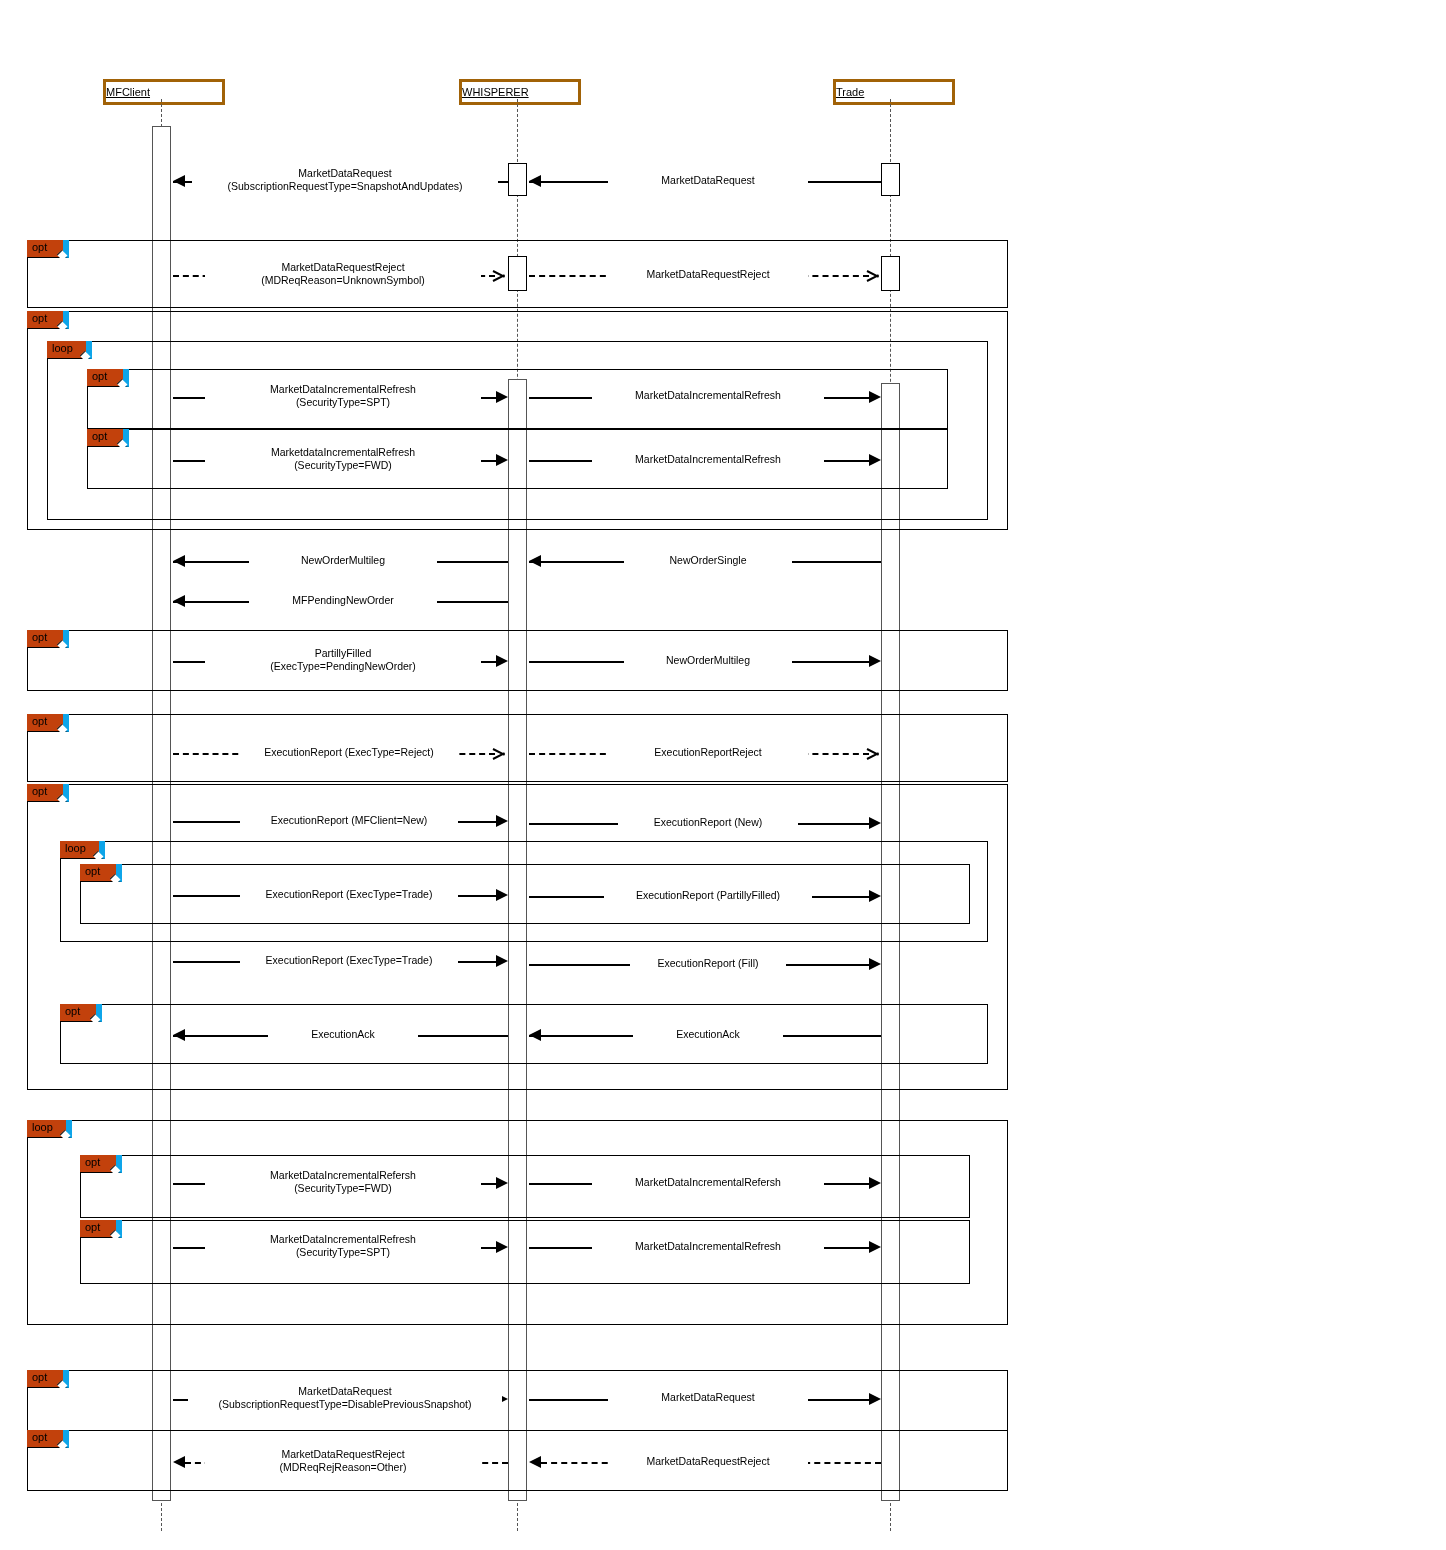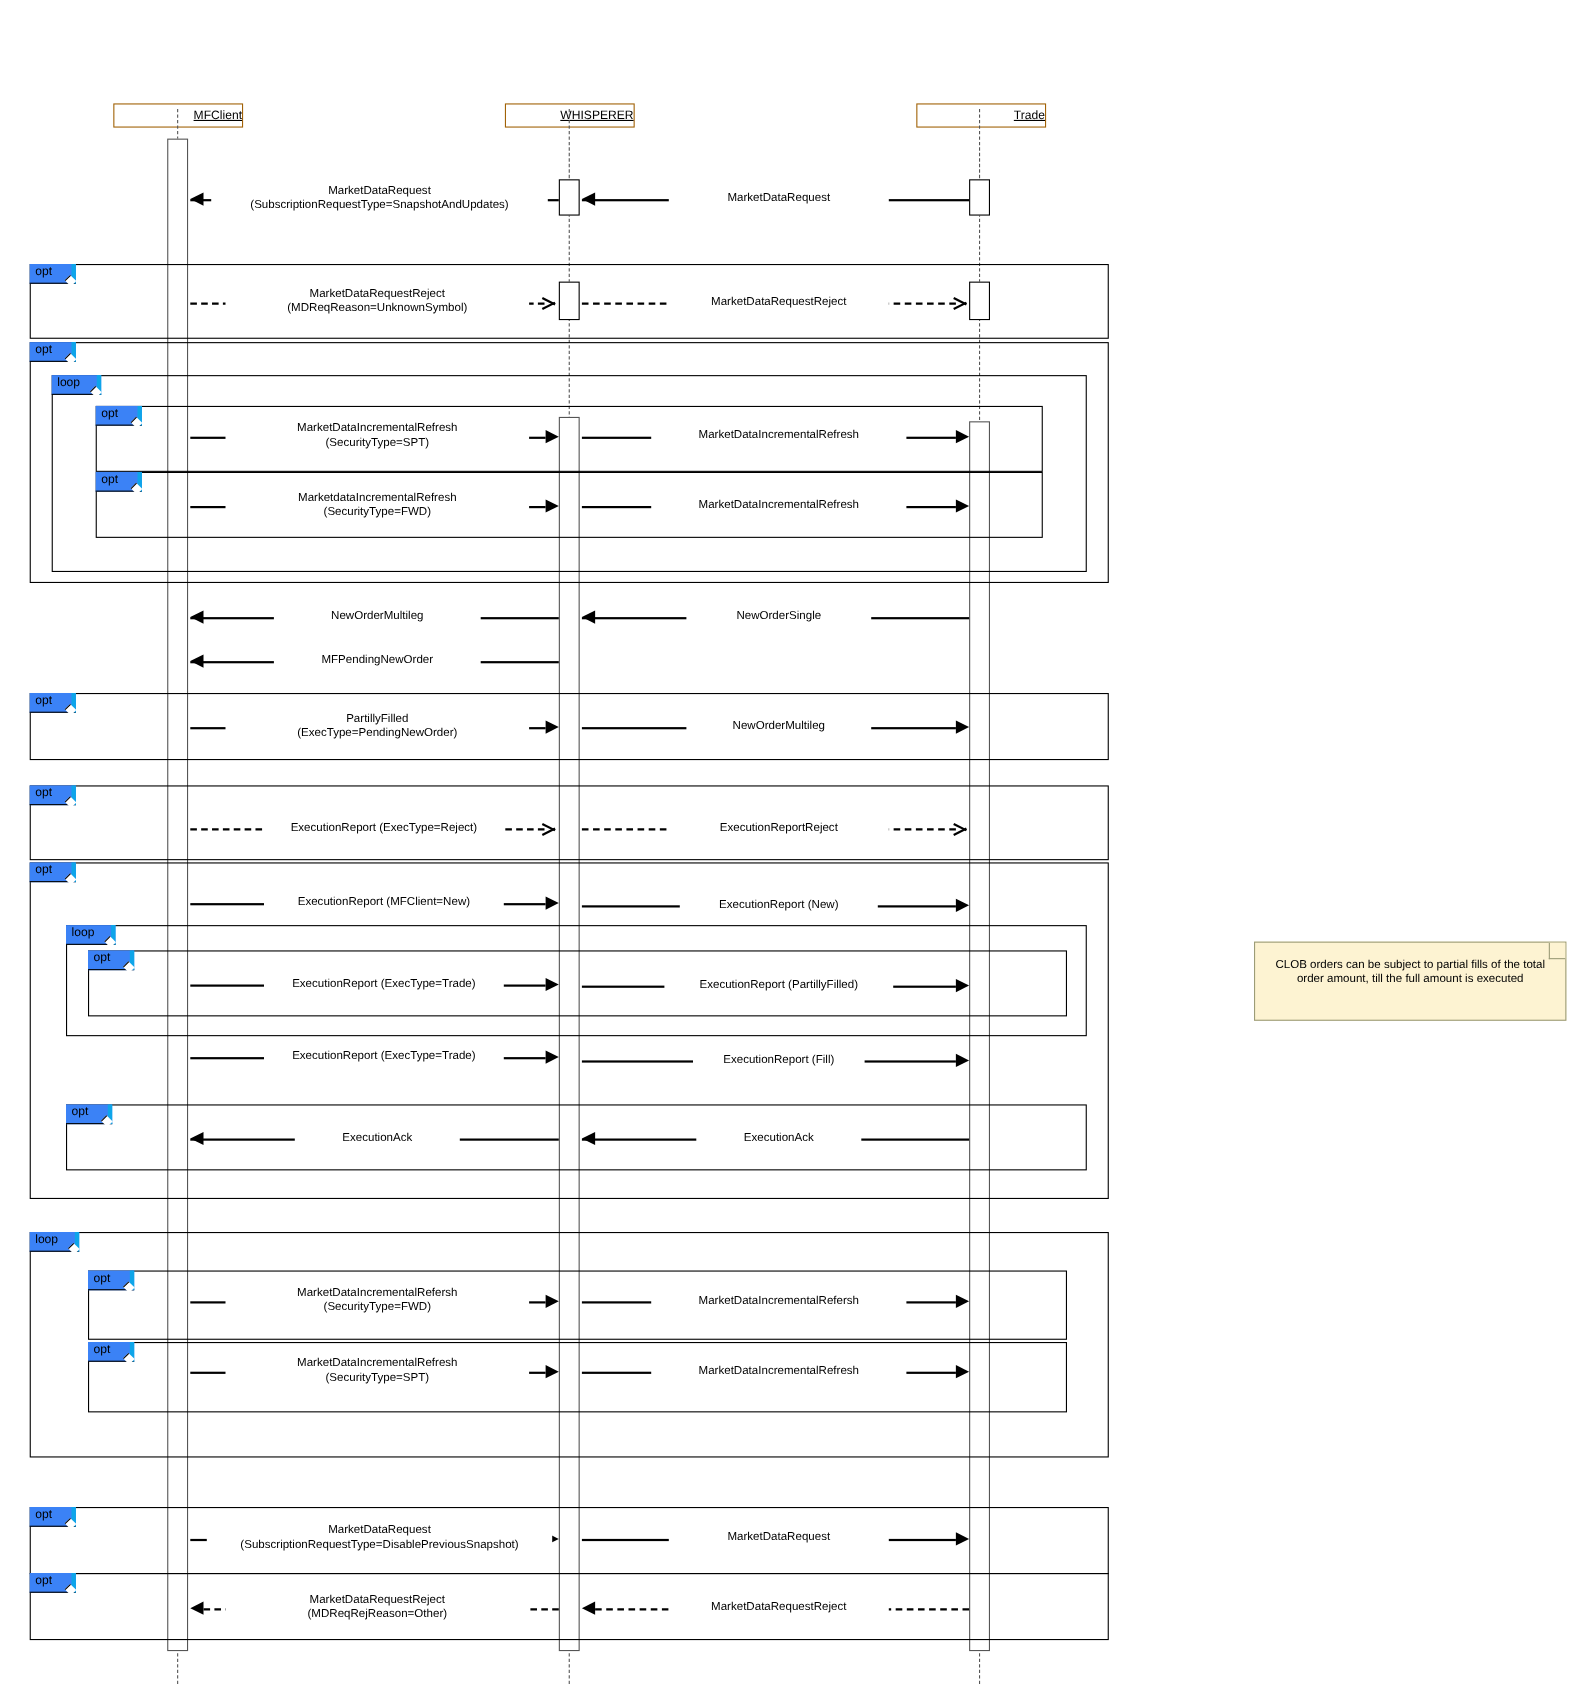"MFClient" .actor-box { border: 1px solid #a16207 -> 3px solid #a16207; justify-content: flex-end -> flex-start; margin-top: 15px -> none }
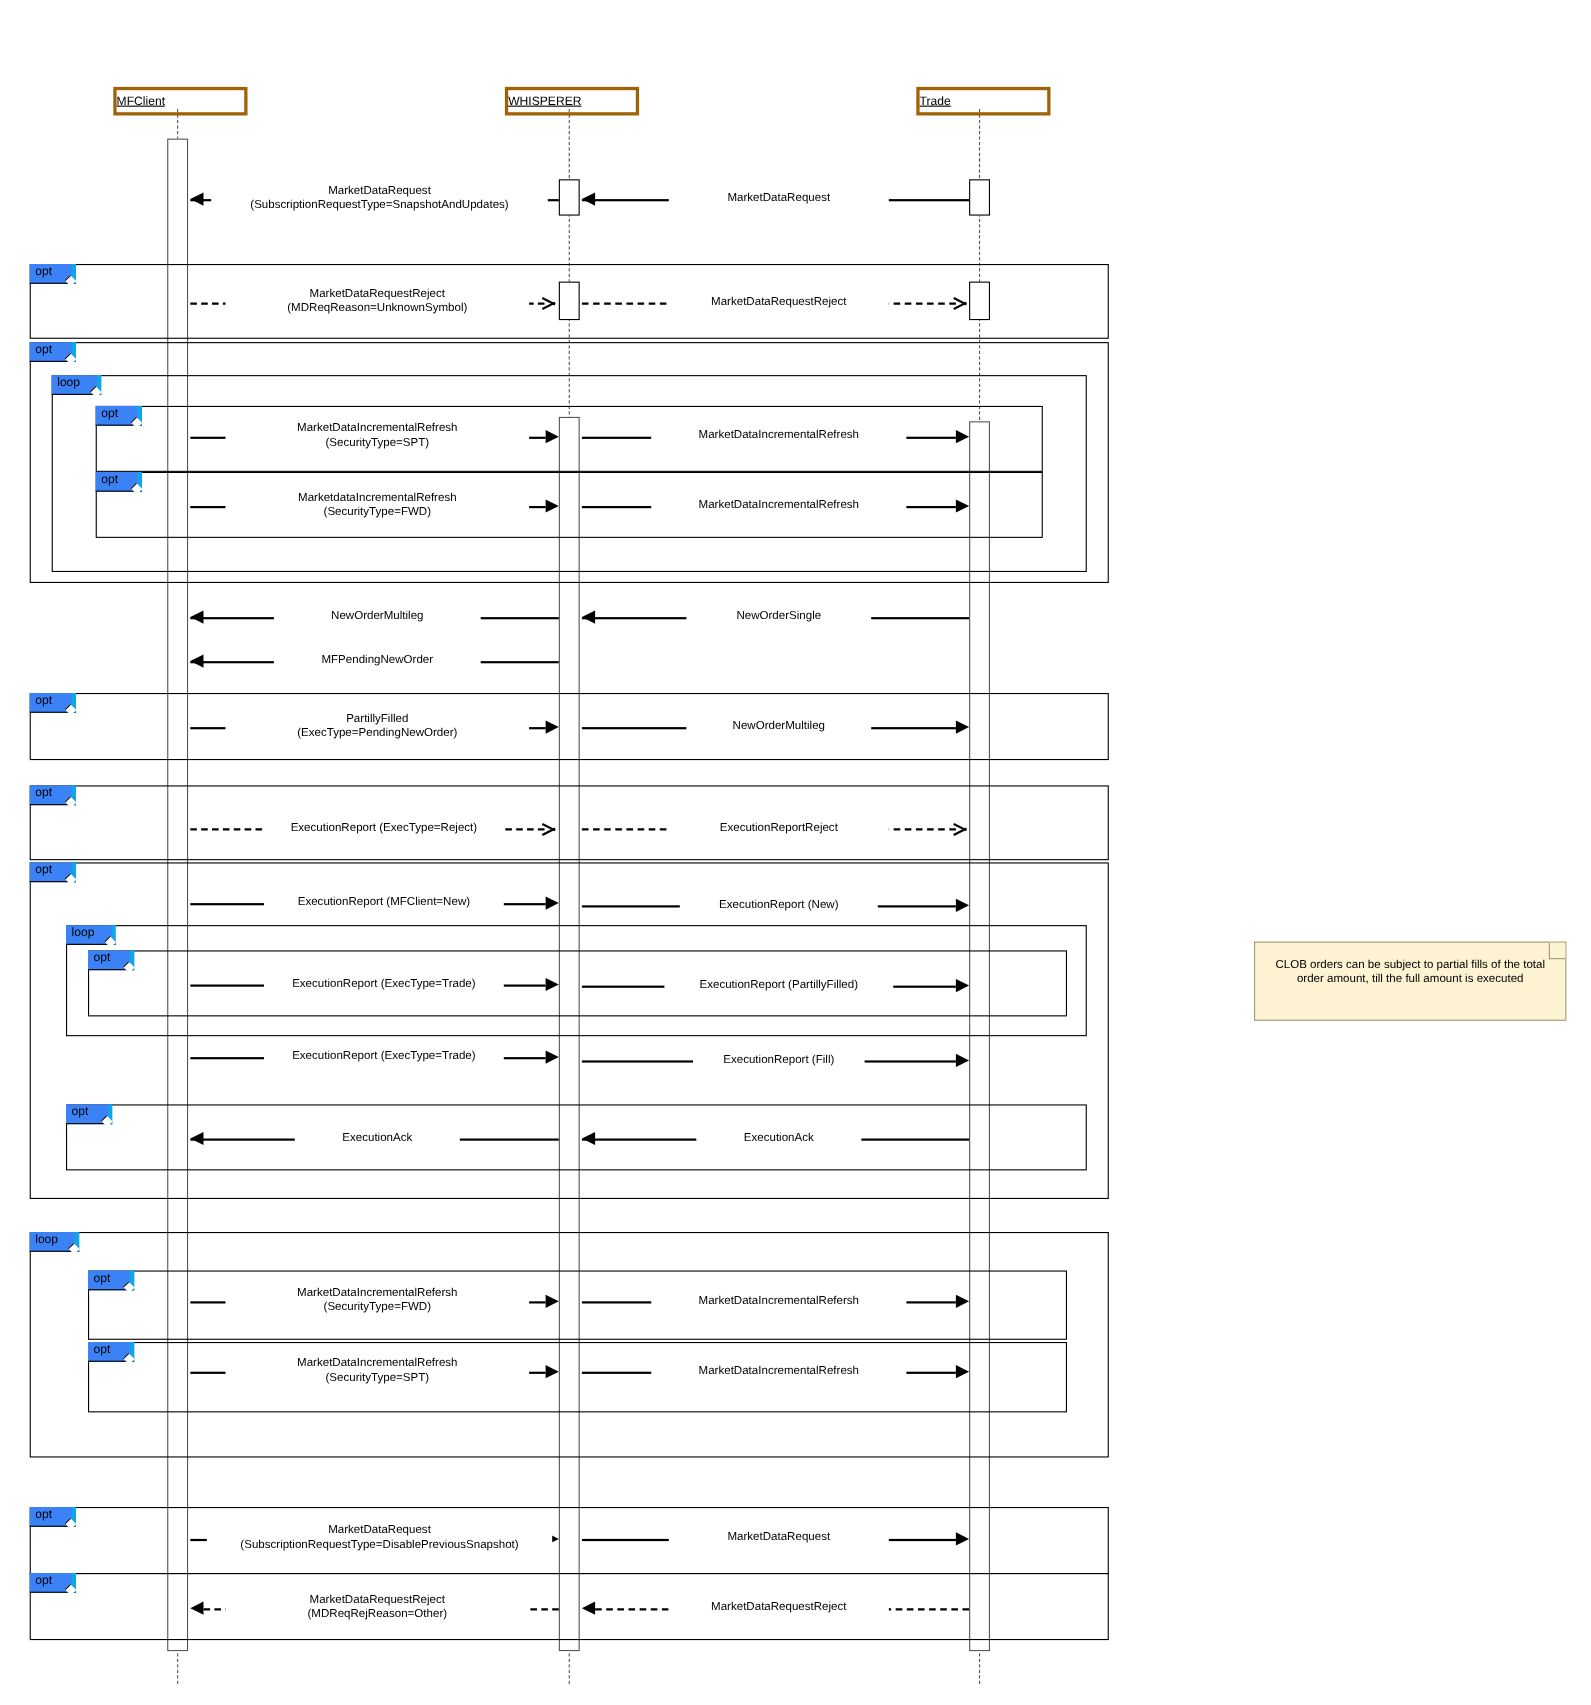"opt" .frag-lbl { background: #3b82f6 -> #c2410c; border-right: 4px solid #0ea5e9 -> 6px solid #0ea5e9 }
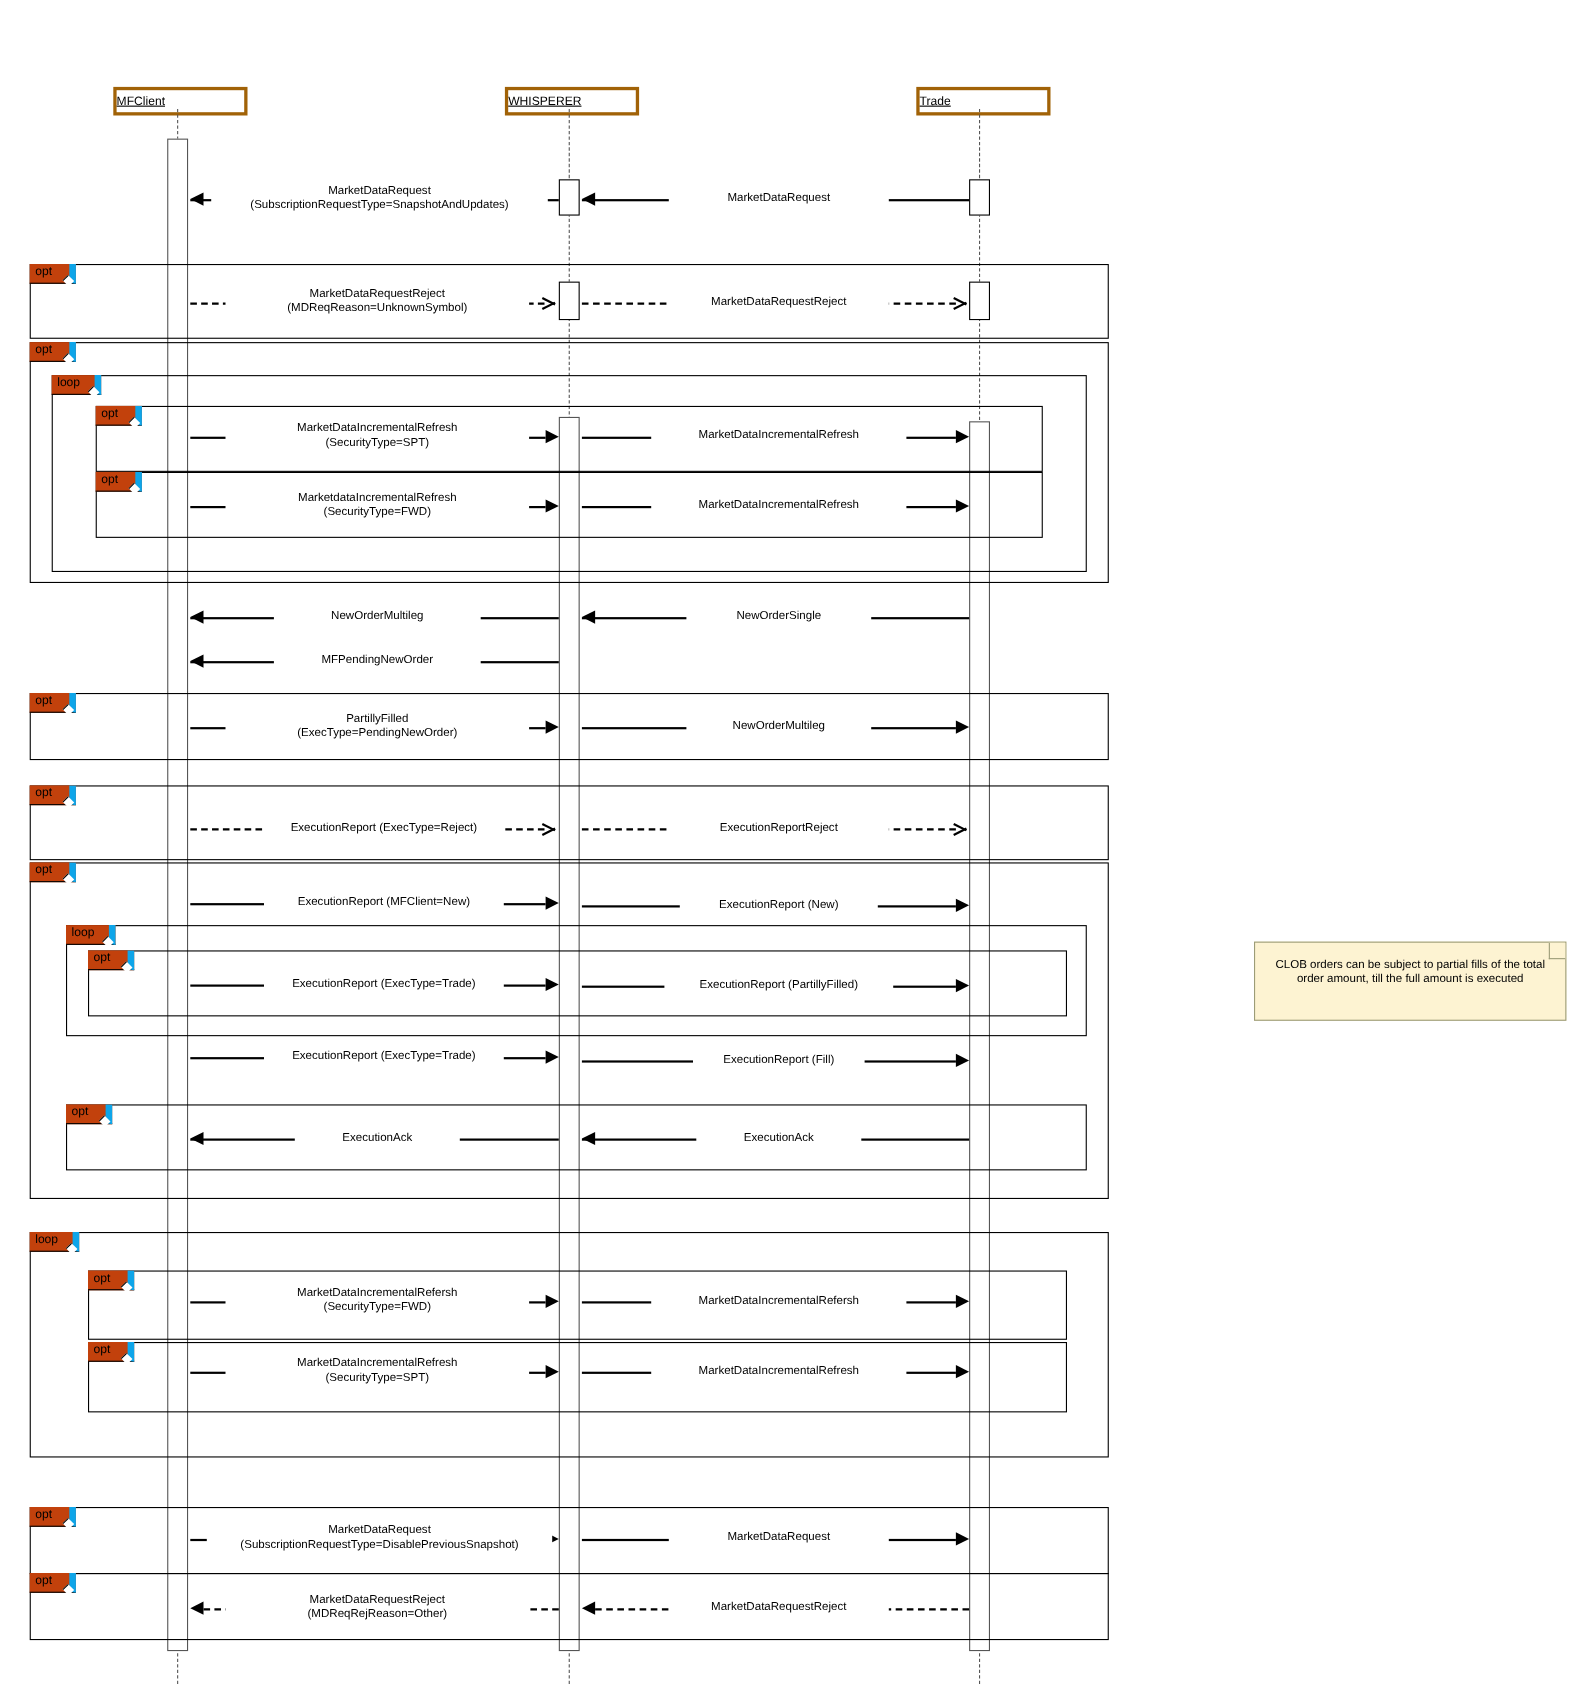"CLOB orders can be subject" div.note { html: <div> <div></div> <span>CLOB orders can be subject to partial fills of the total order amount, till the full amount is executed</span> </div> -> none }
